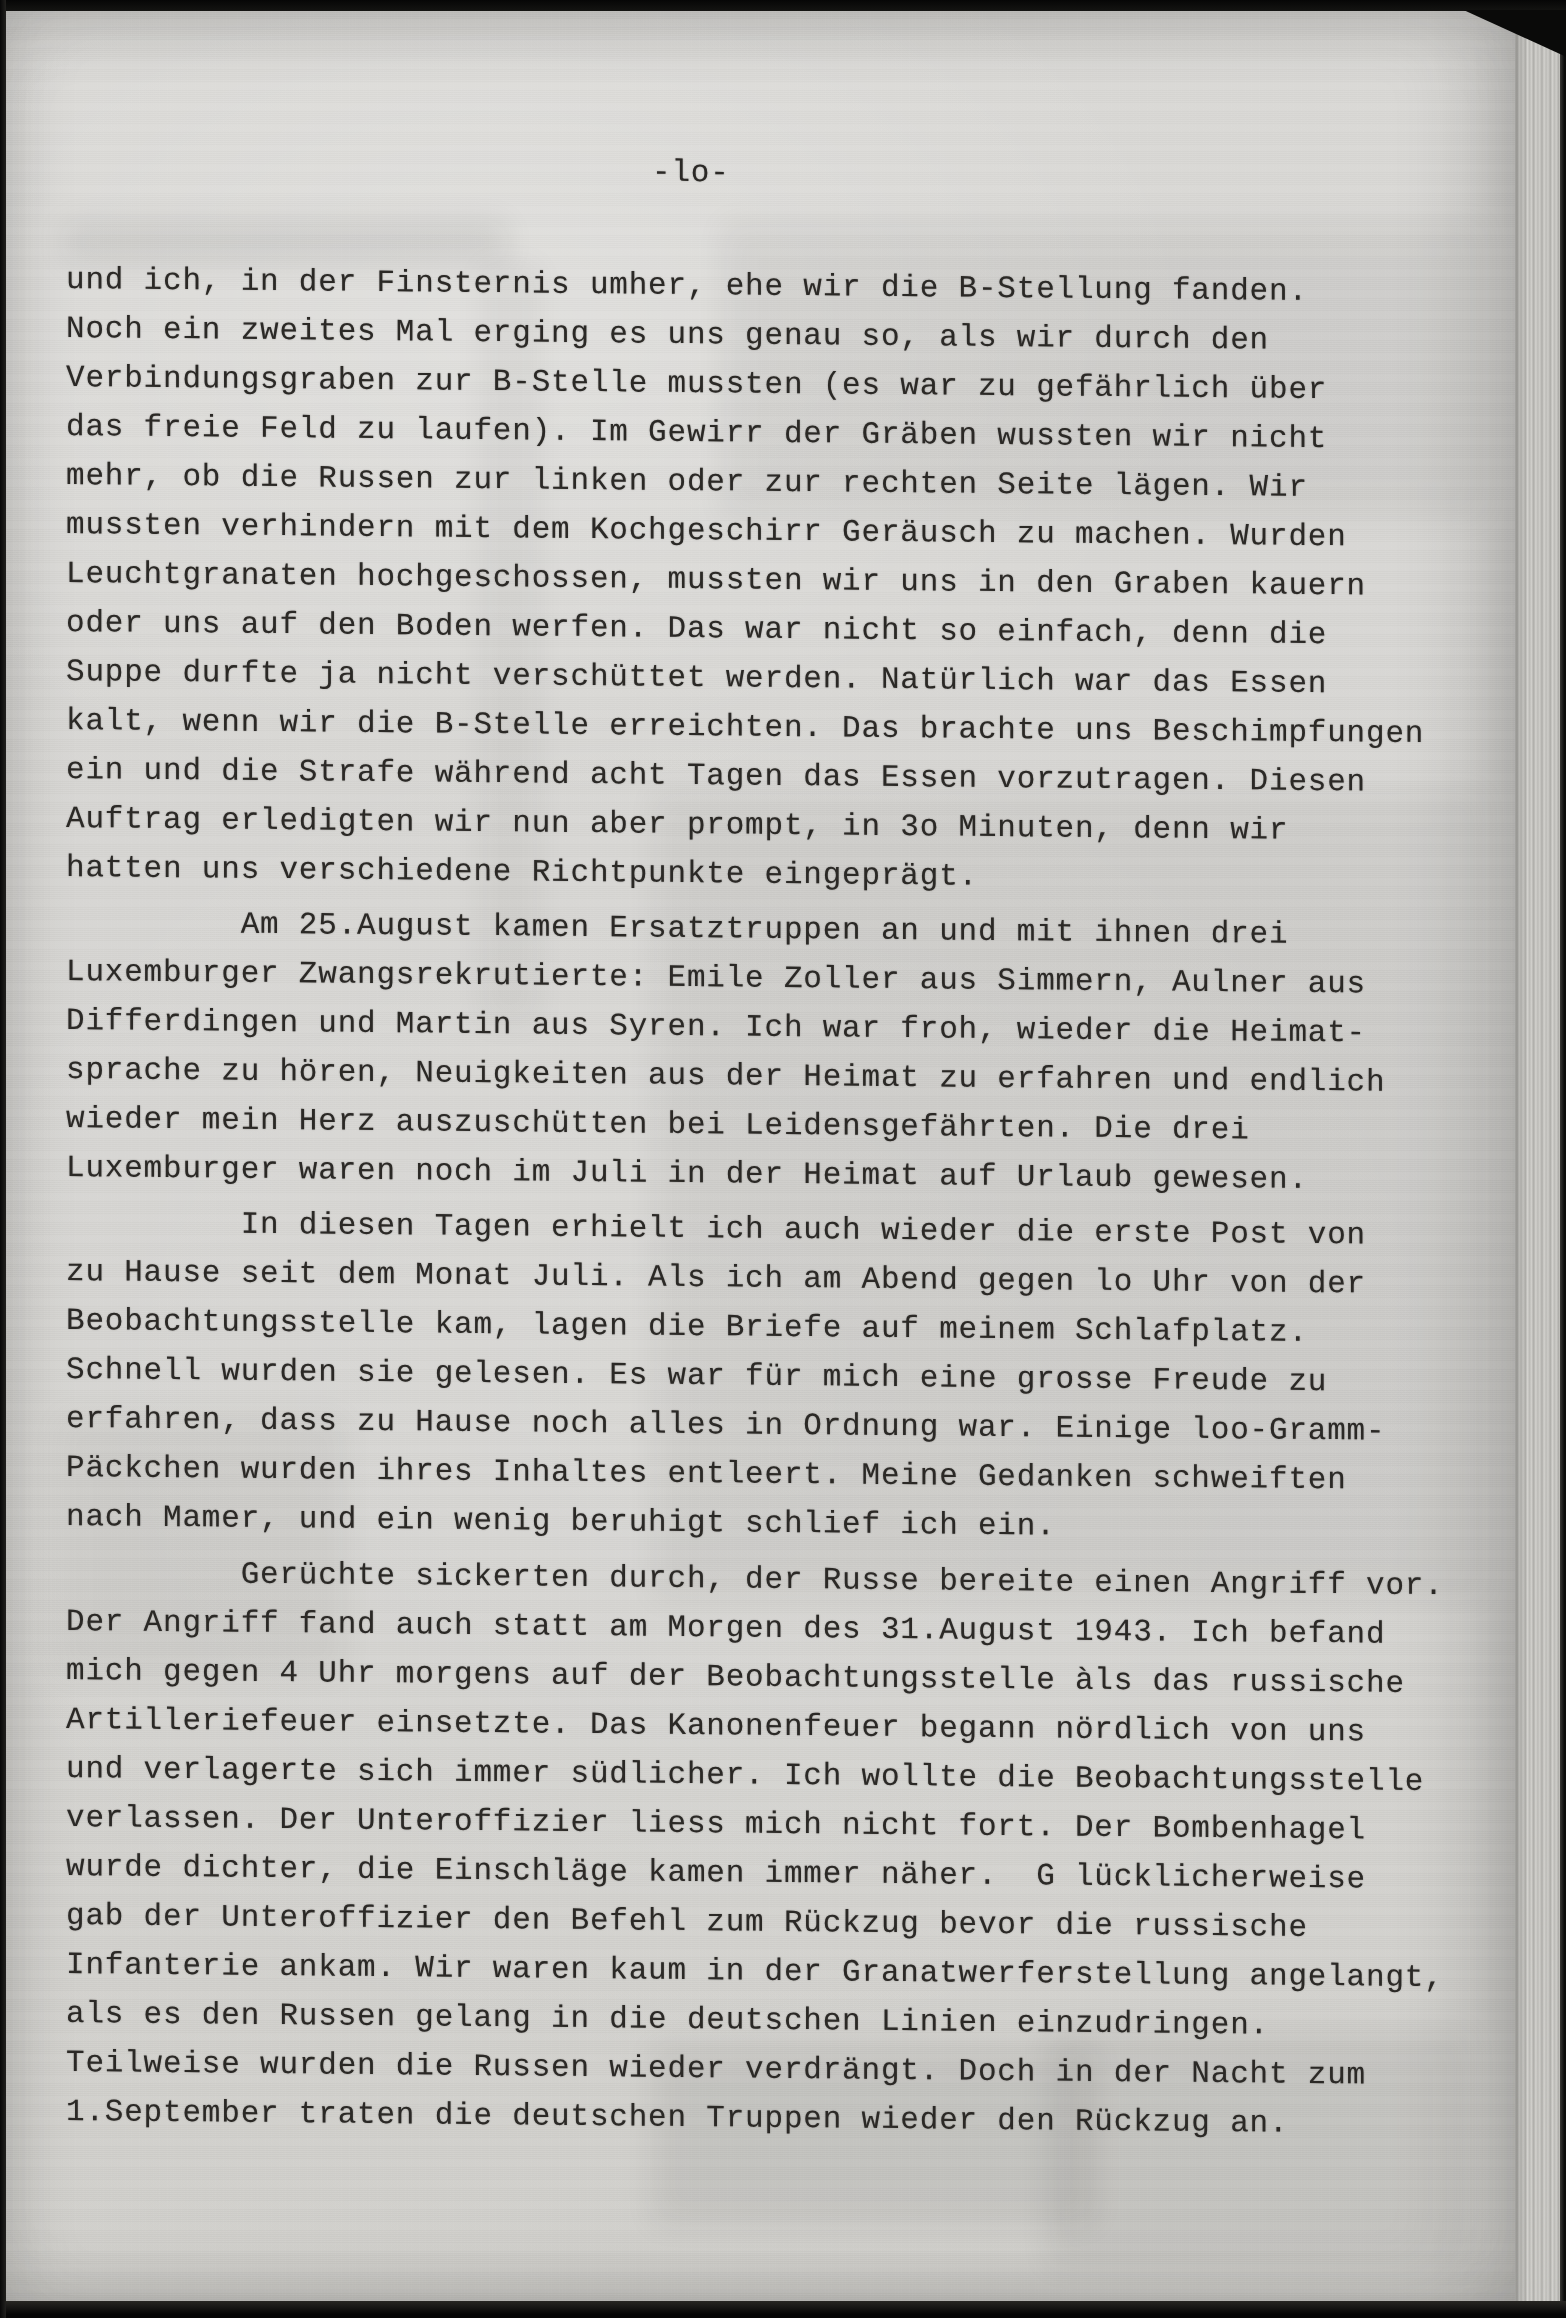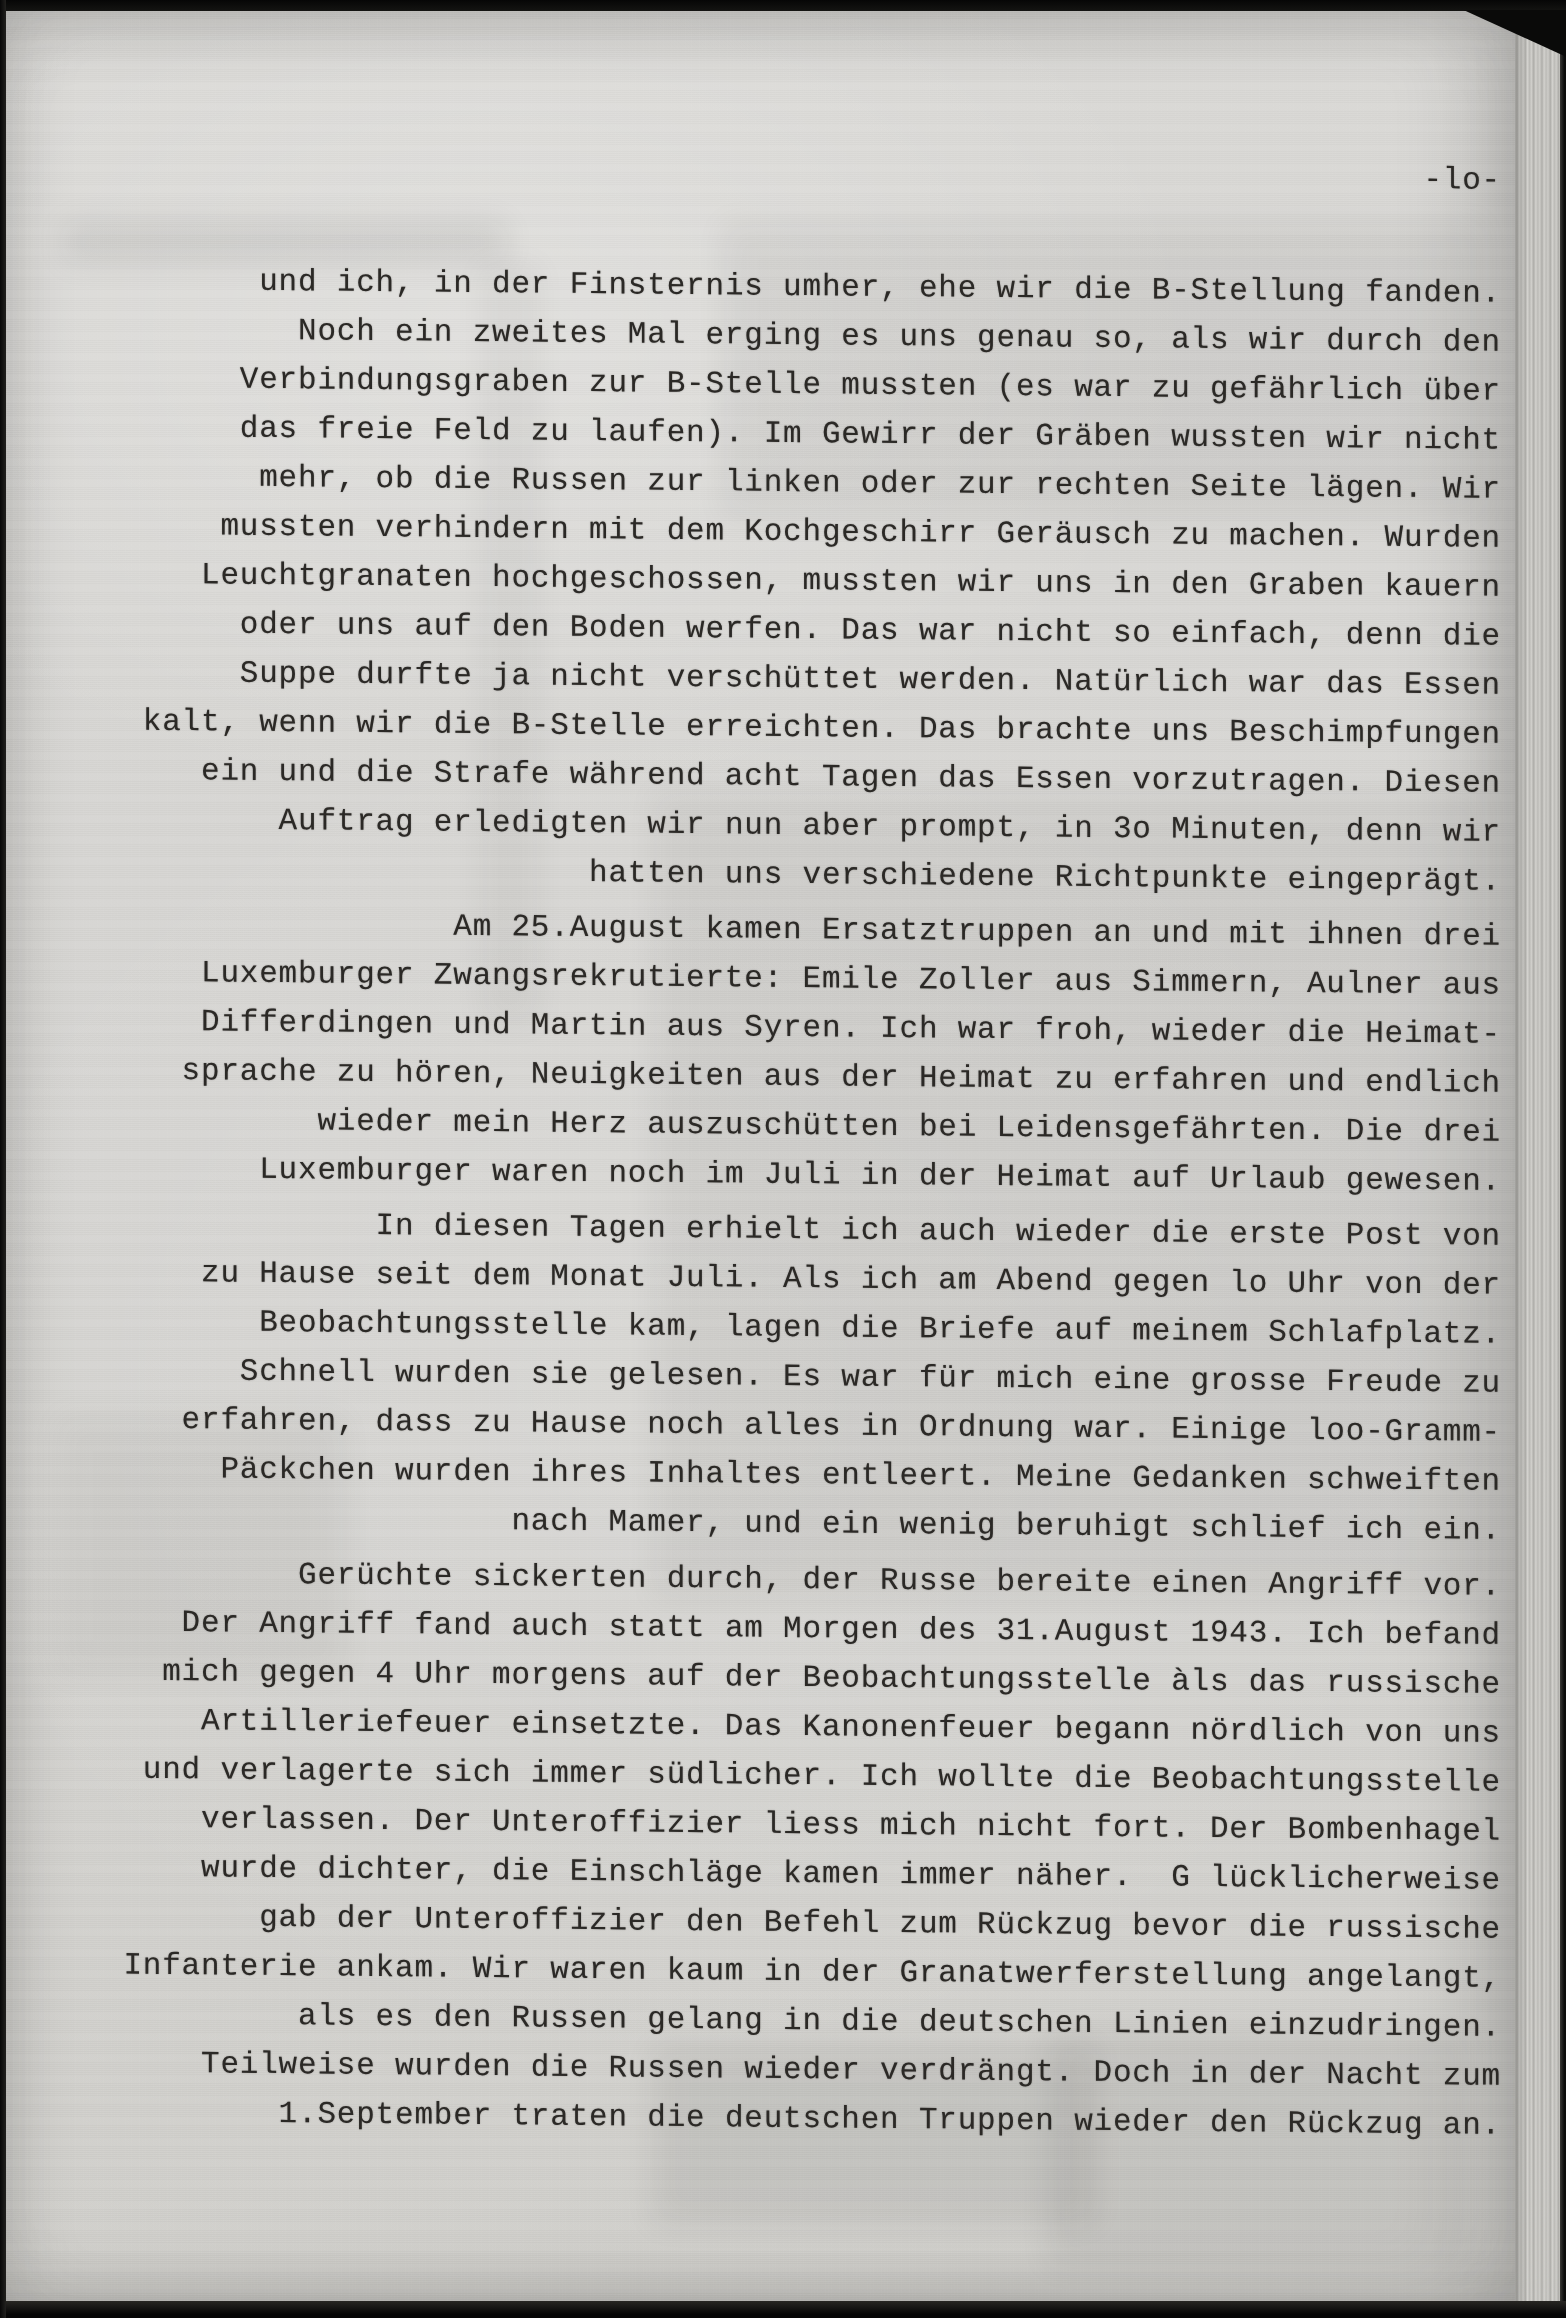"-lo-" .photo { text-align: right -> none }
